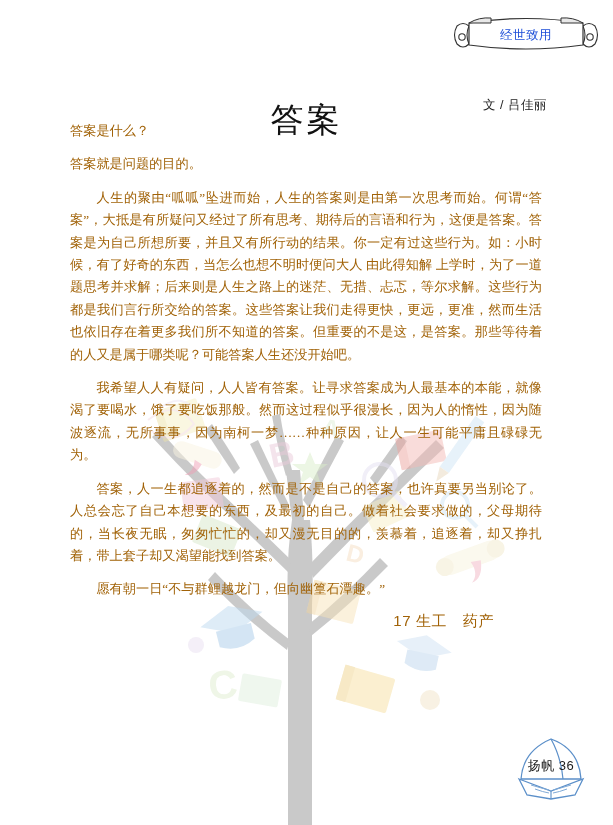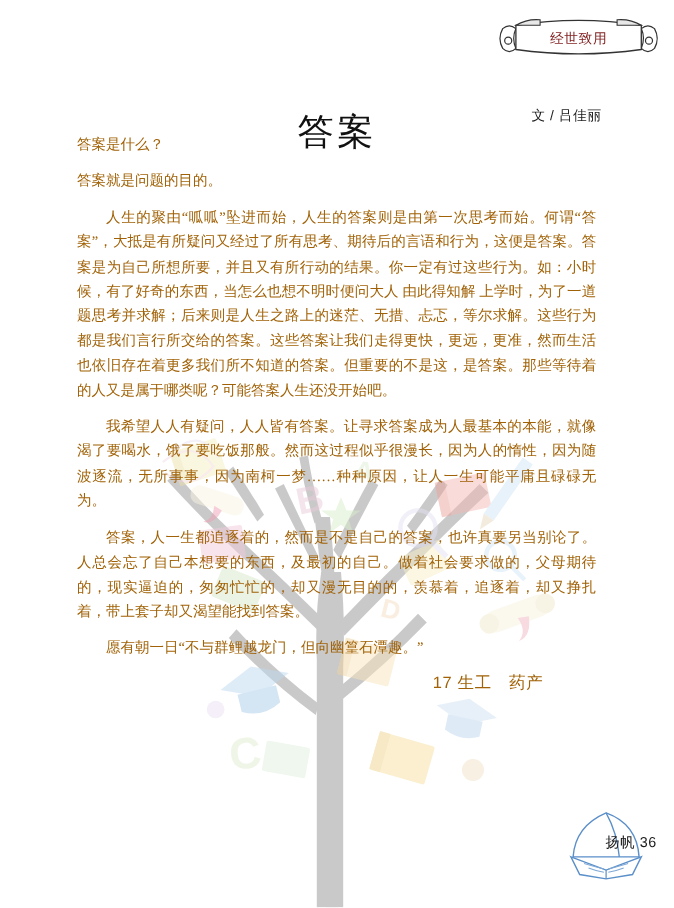"经世致用" .banner-label { color: #7f1d1d -> #1d4ed8 }
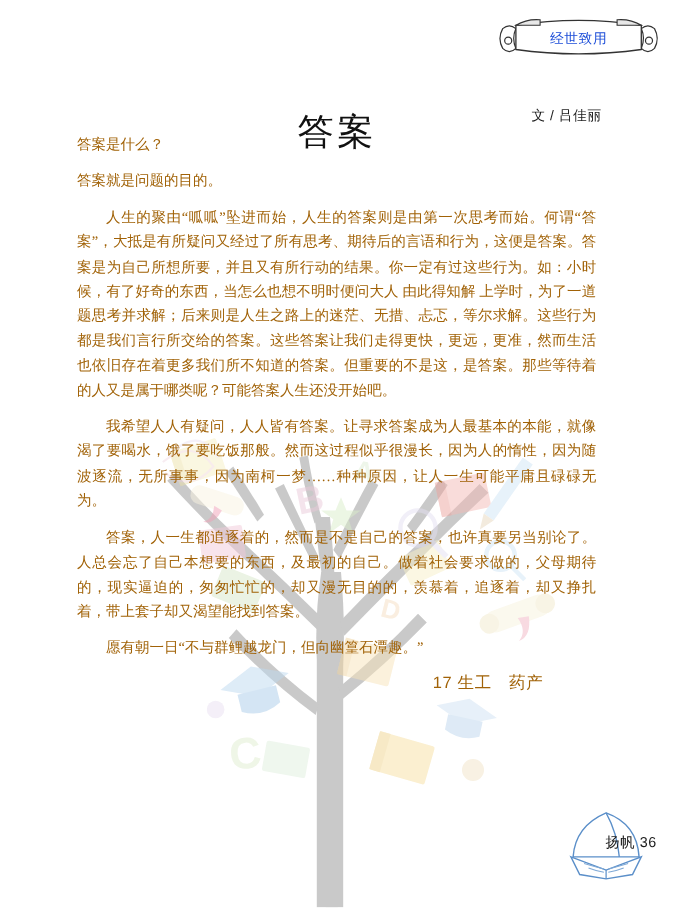"答案，人一生都追逐着的，然而是不是自己的答案，也许真要另当别论了。人总会忘了自己" p.para { text: 现实逼迫的 -> 当长夜无眠 }
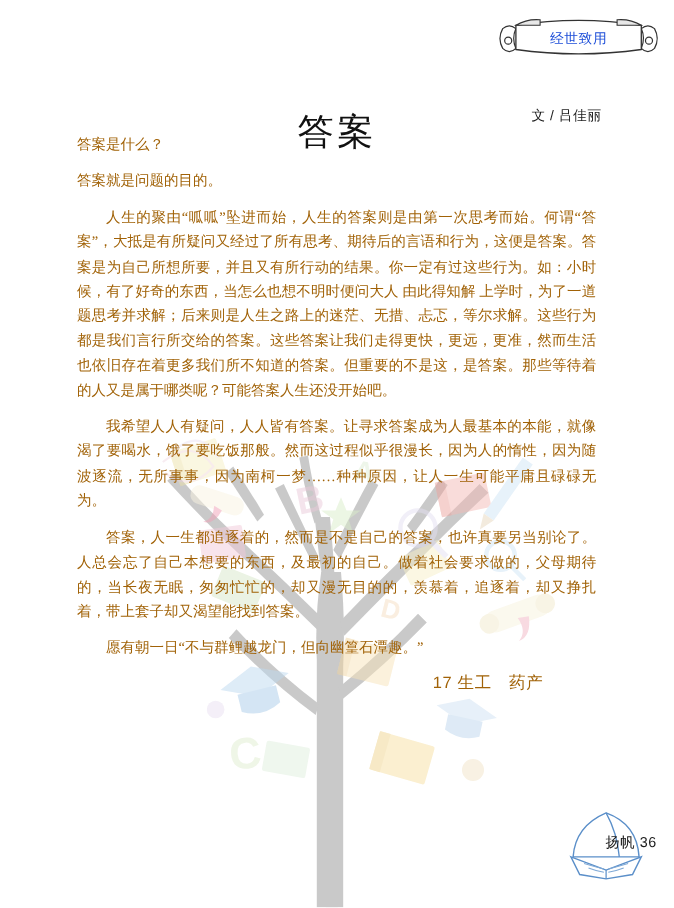"扬帆 36" .footer-logo-label { text-align: right -> center }
